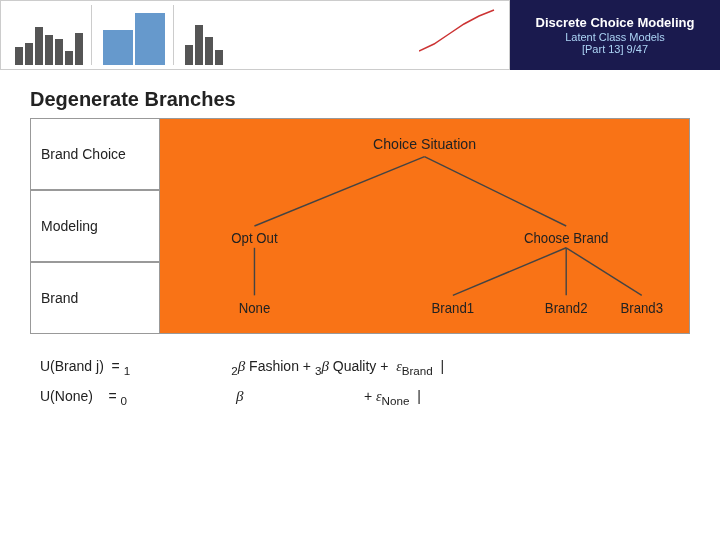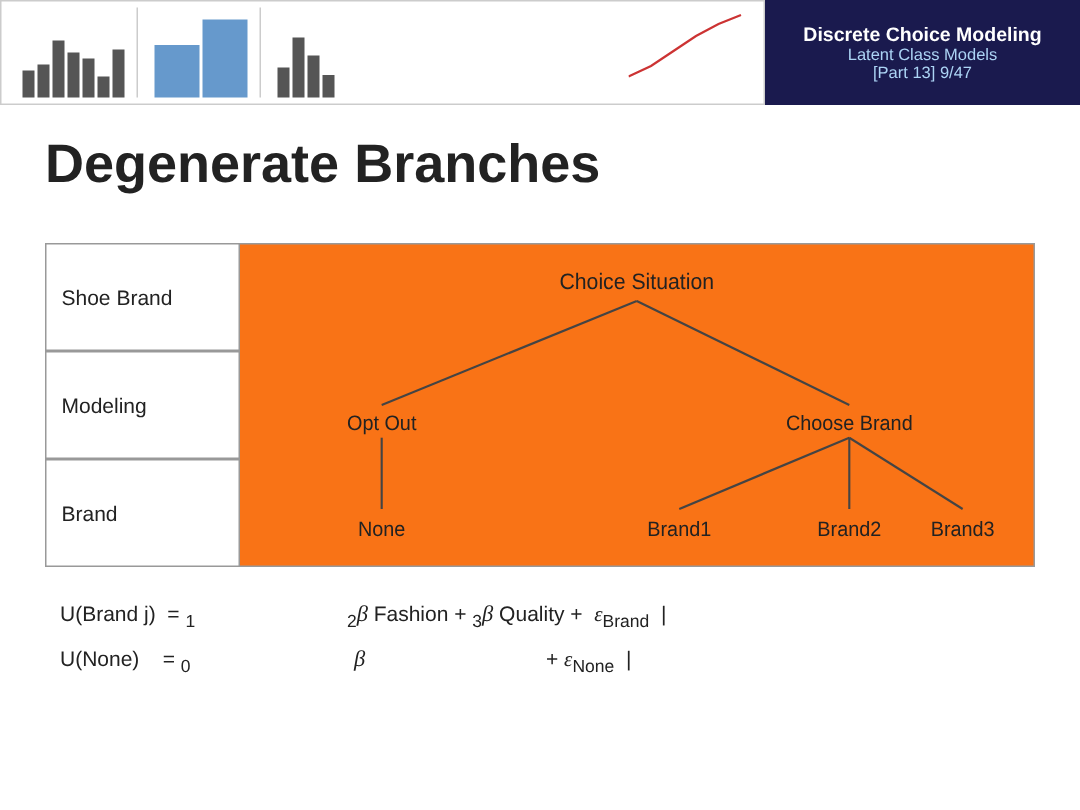"Degenerate Branches" .page-title { font-size: 36px -> 20px; margin-bottom: 32px -> 7px }
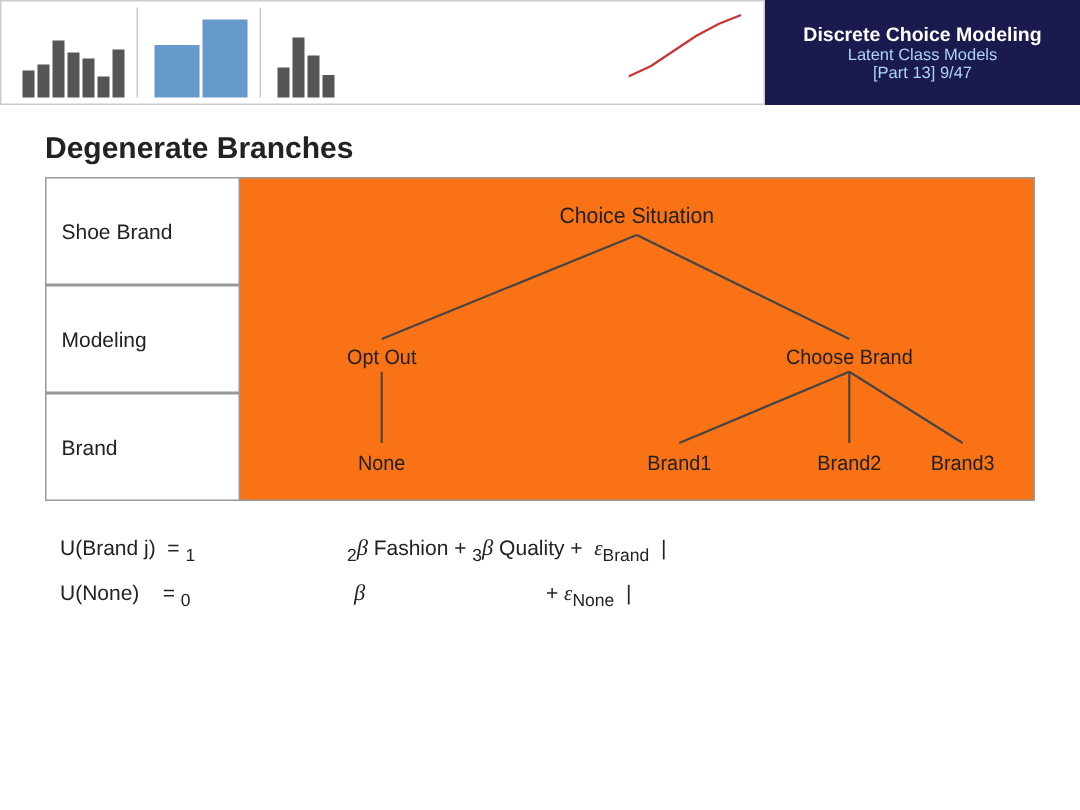"Shoe Brand" div.label-cell { text: Shoe Brand -> Brand Choice }
